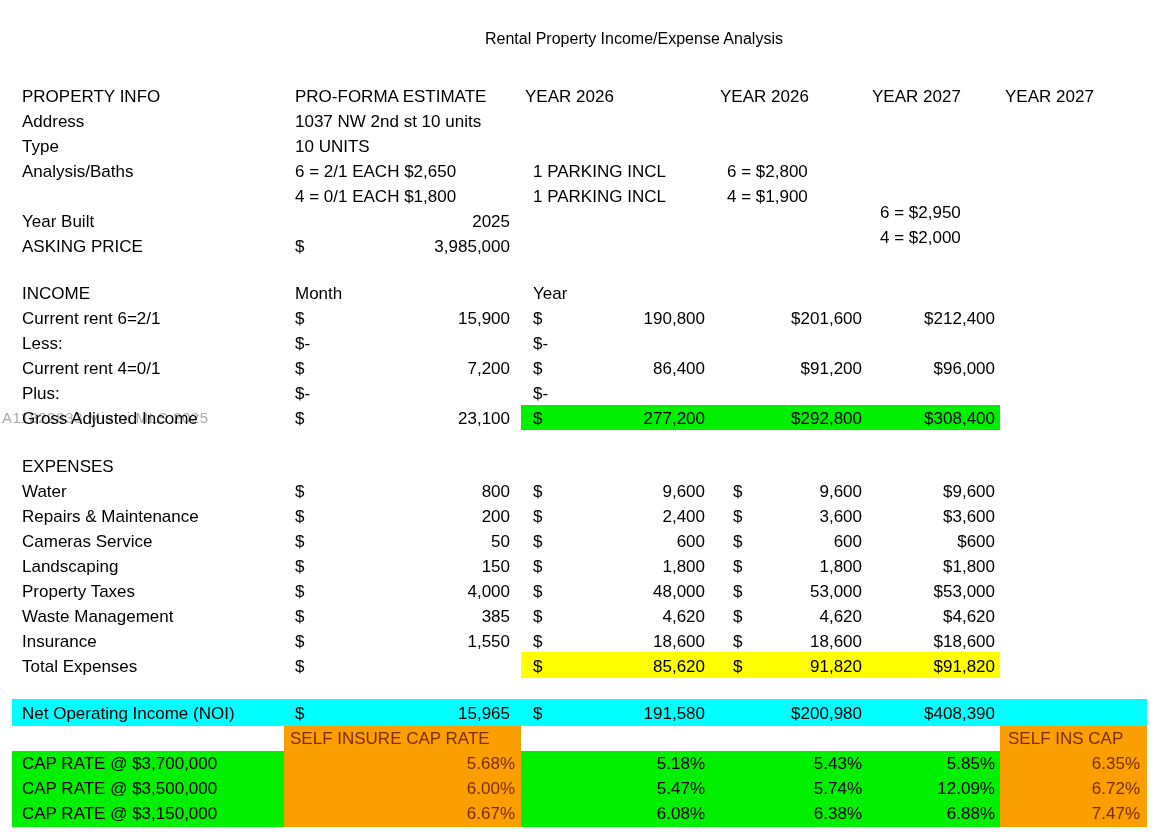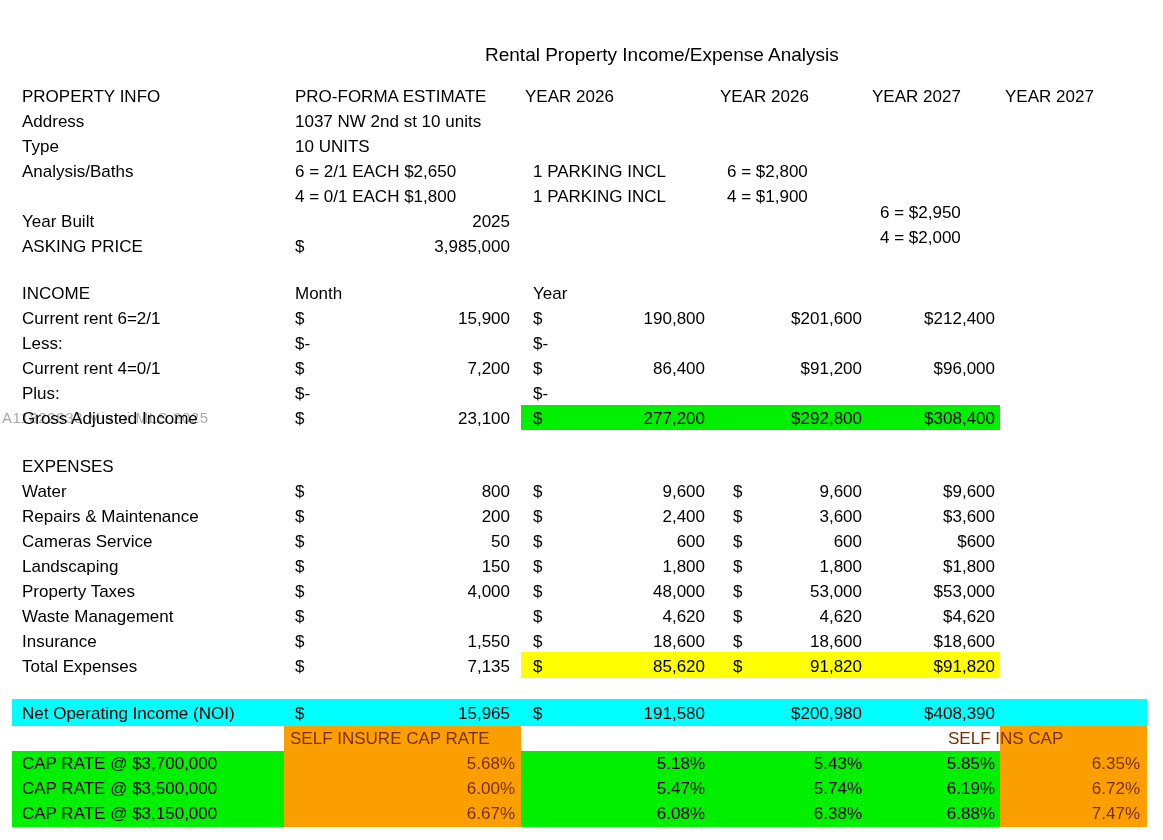"Rental Property Income/Expense Analysis" .title { font-size: 19px -> 16px; top: 44px -> 30px }
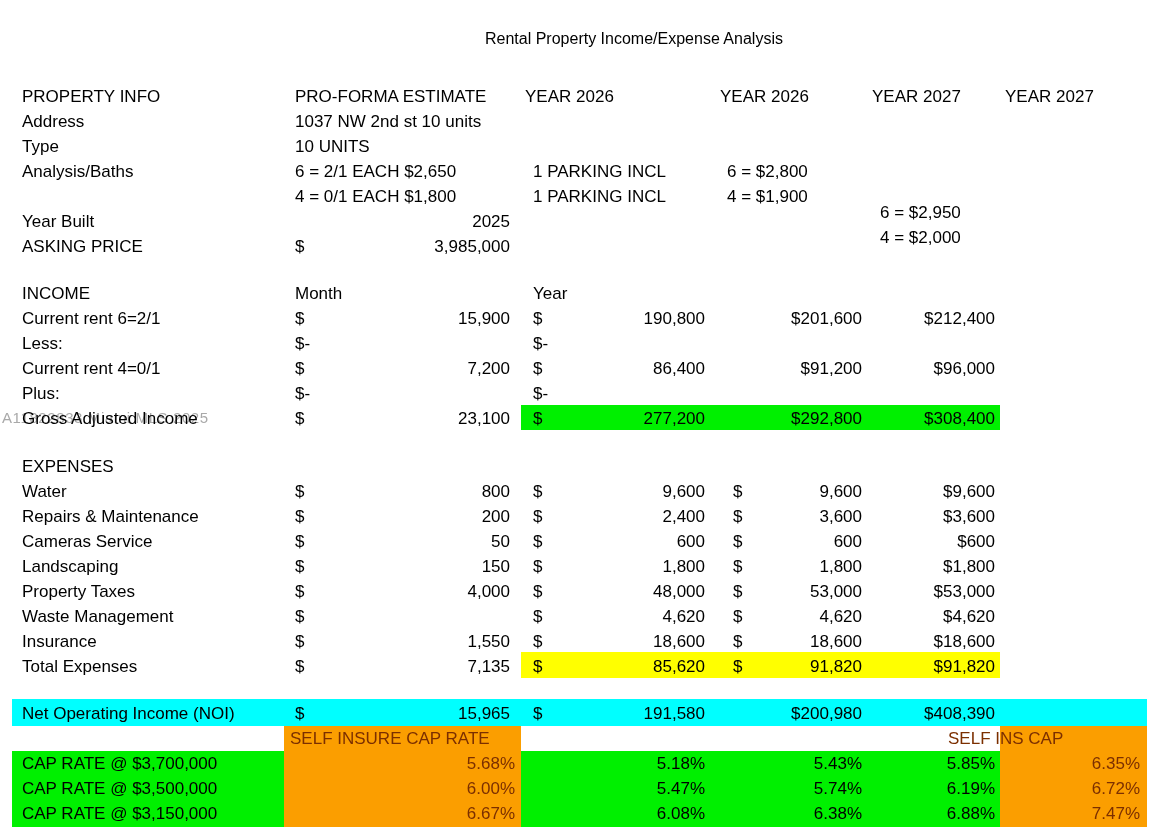"385" div.c { html: none -> <div>385</div> }
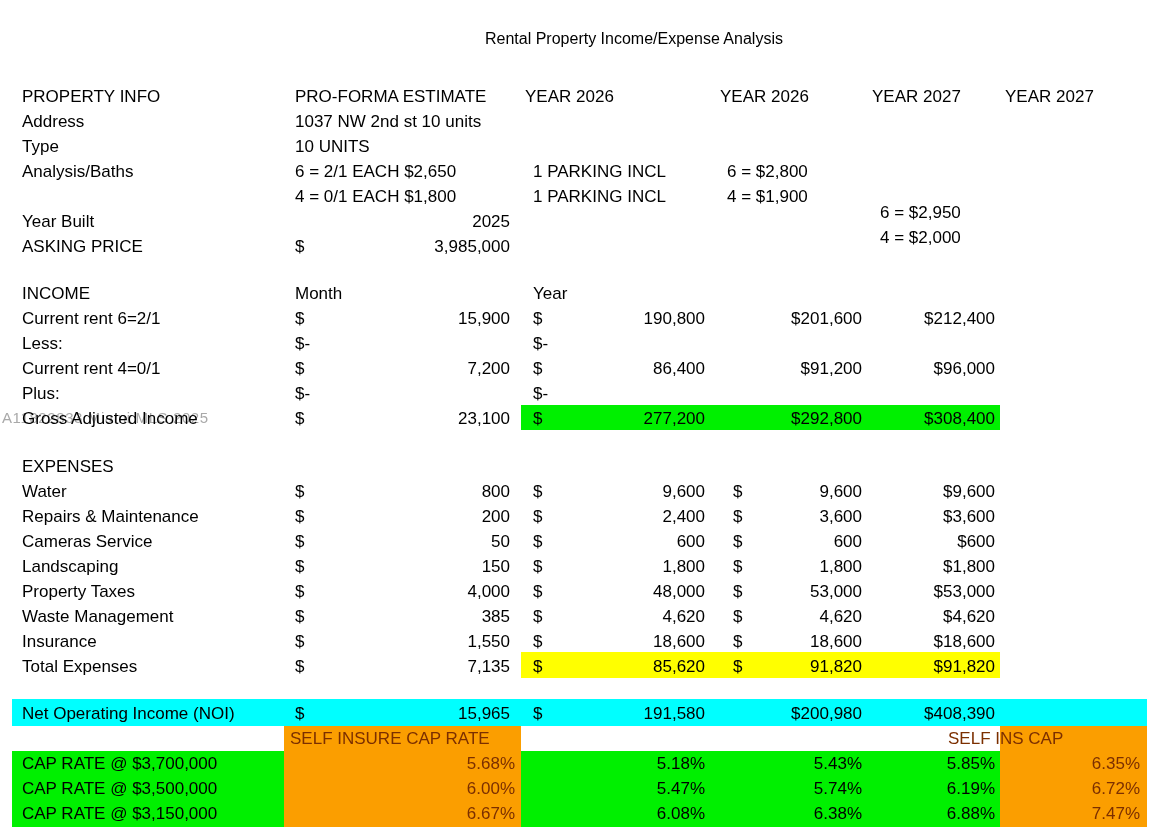"7,135" div.c { html: <div>7,135</div> -> none }
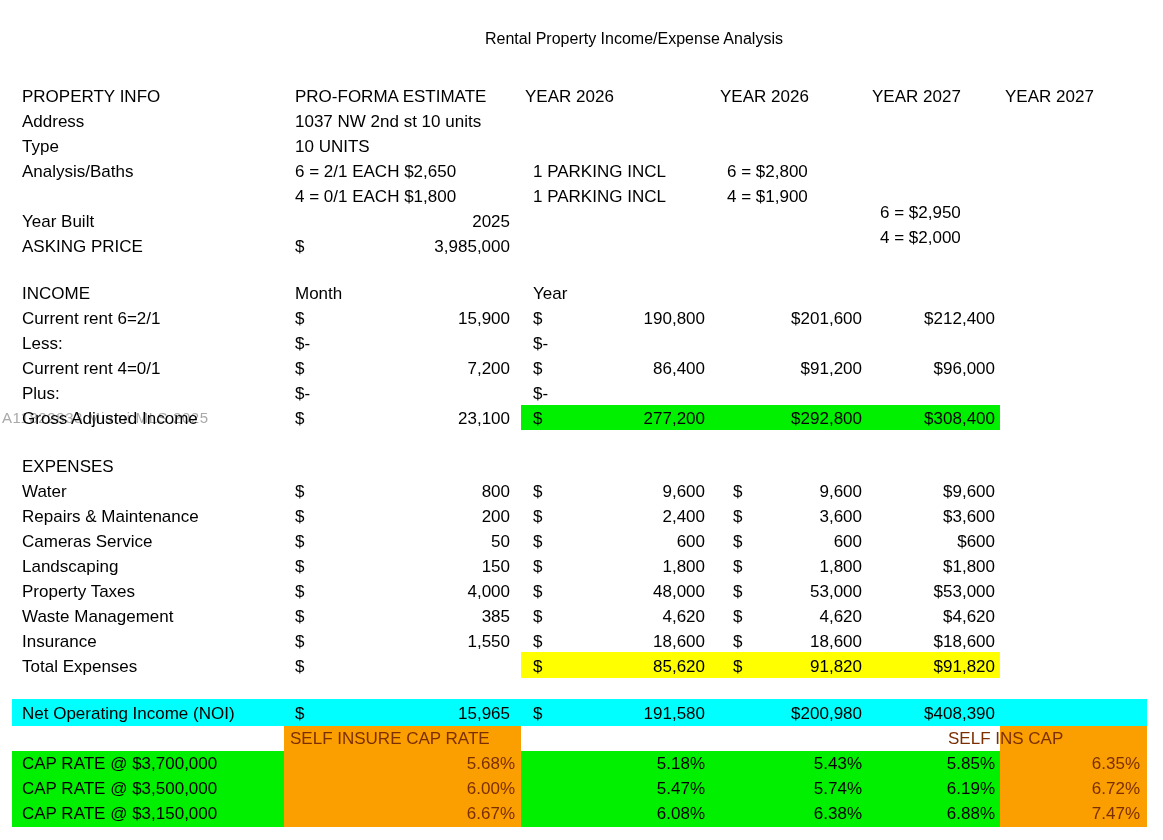"SELF INS CAP" .fsh { left: 948px -> 1008px }
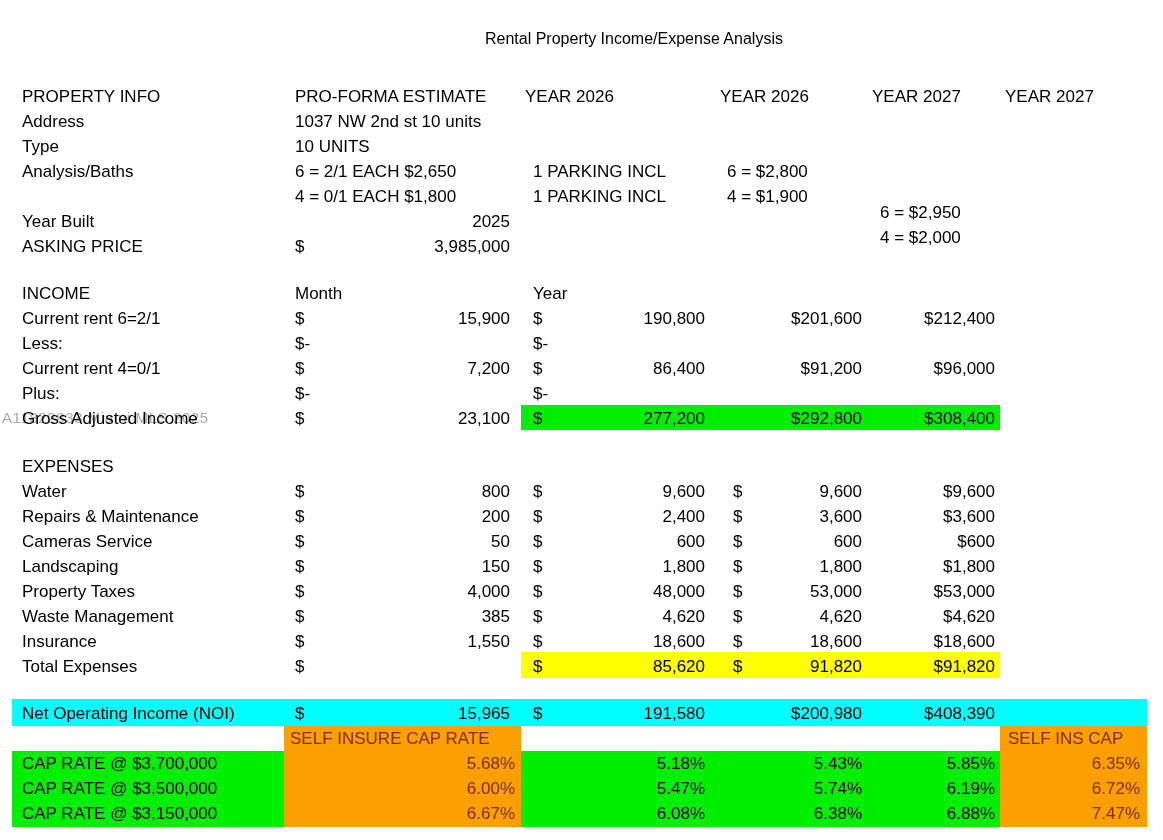"6.19%" div.c { text: 6.19% -> 12.09% }
